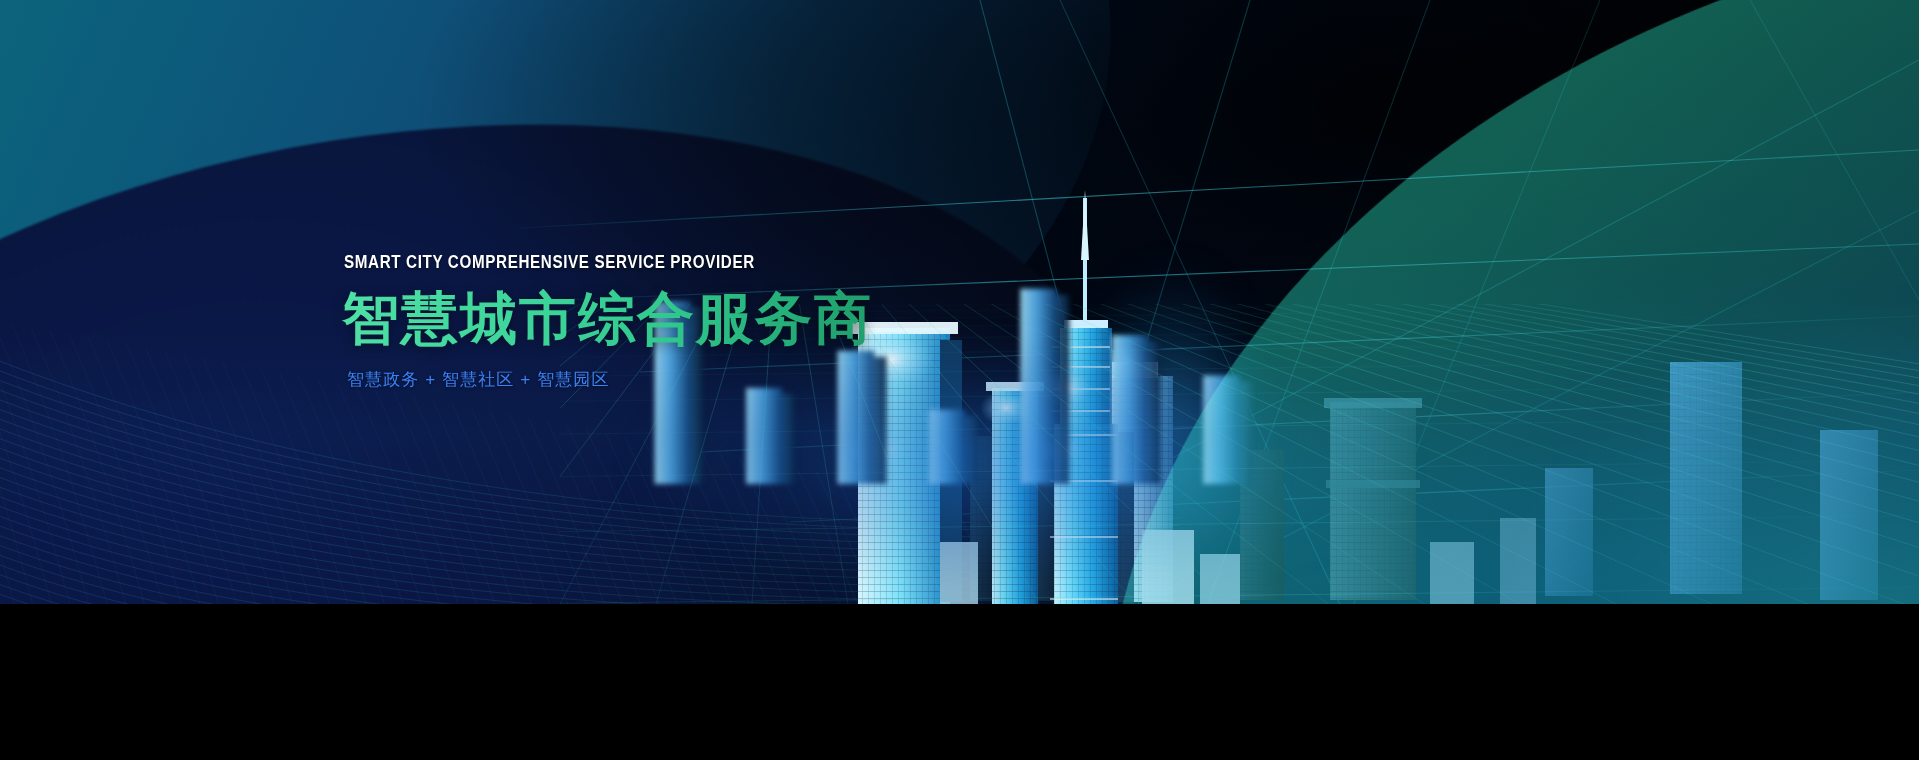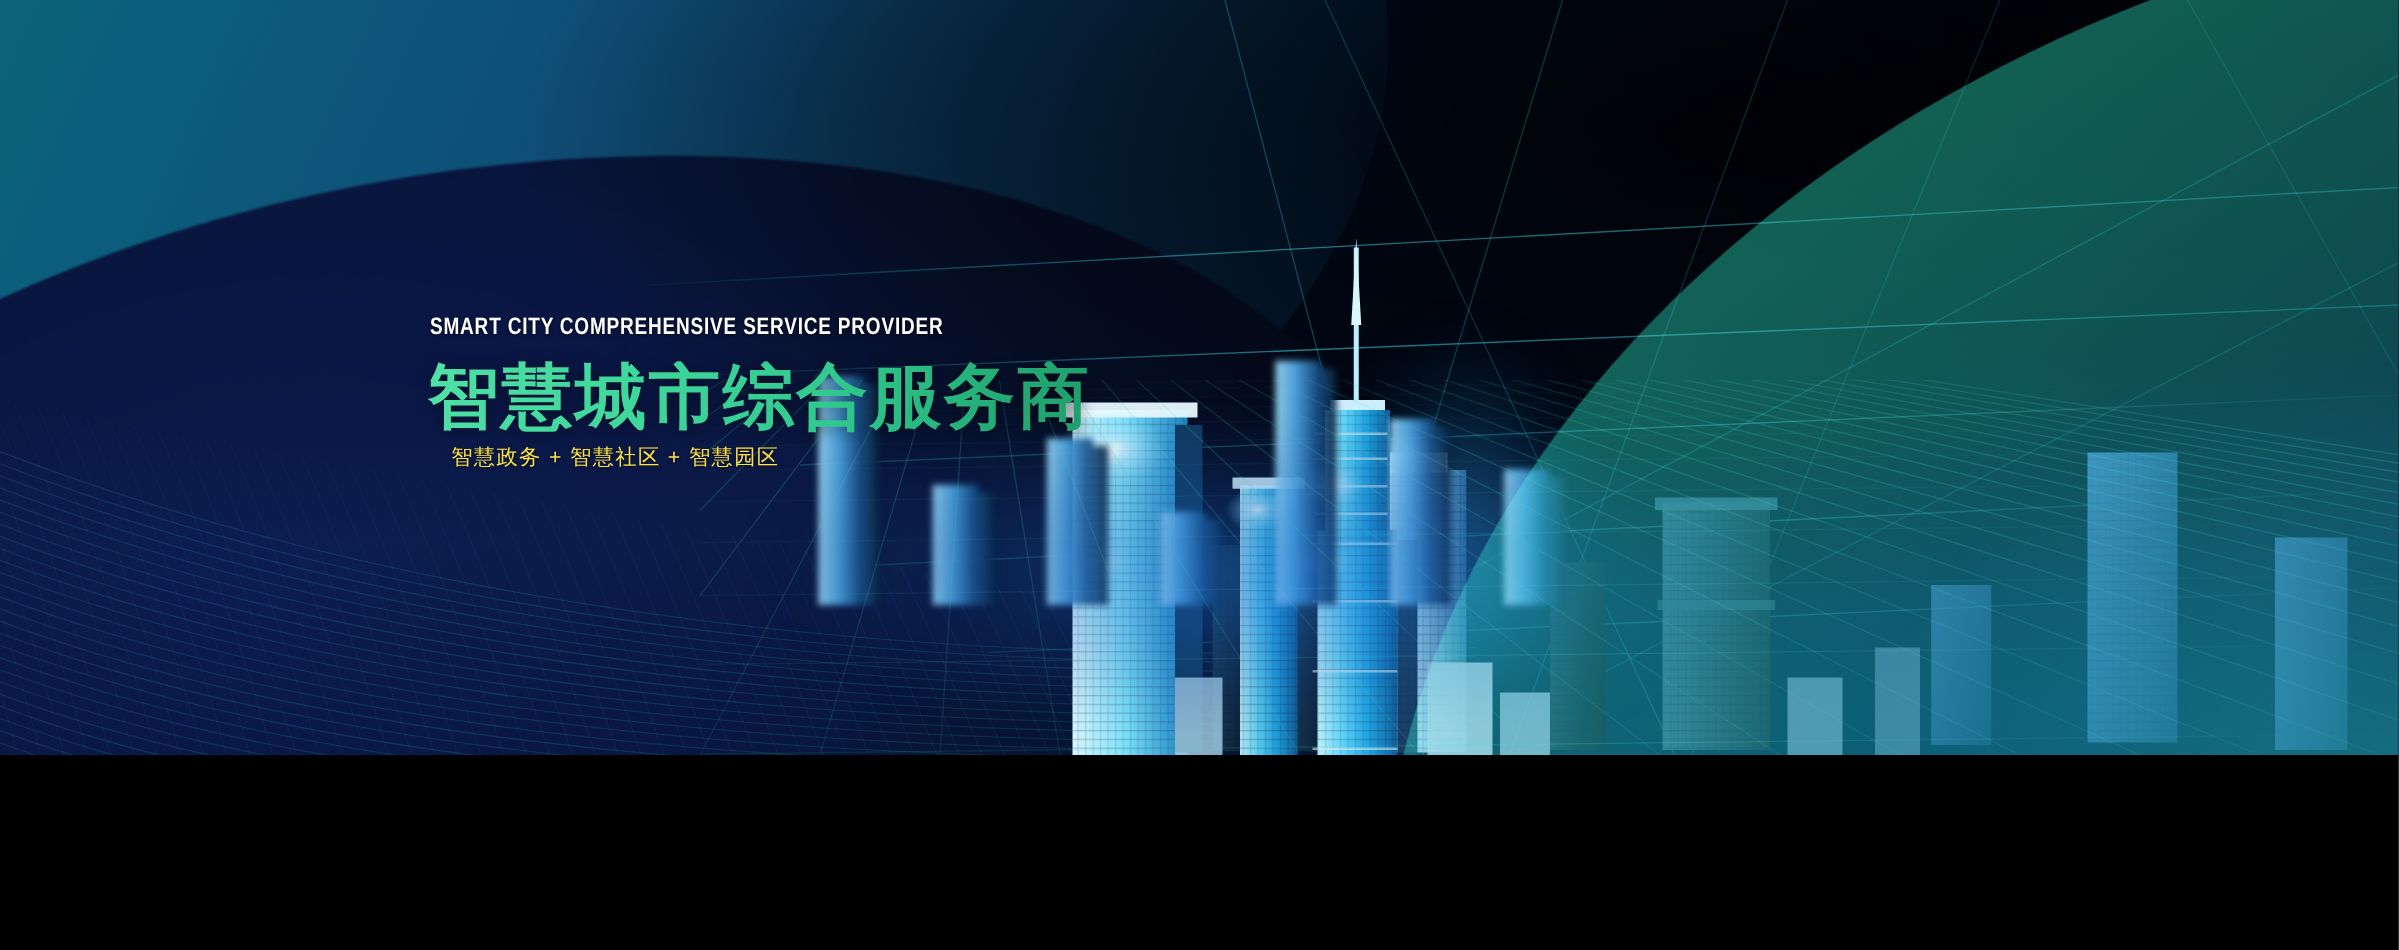"智慧城市综合服务商" #headline { margin: 0 0 10px 0 -> 0 0 24px 0 }
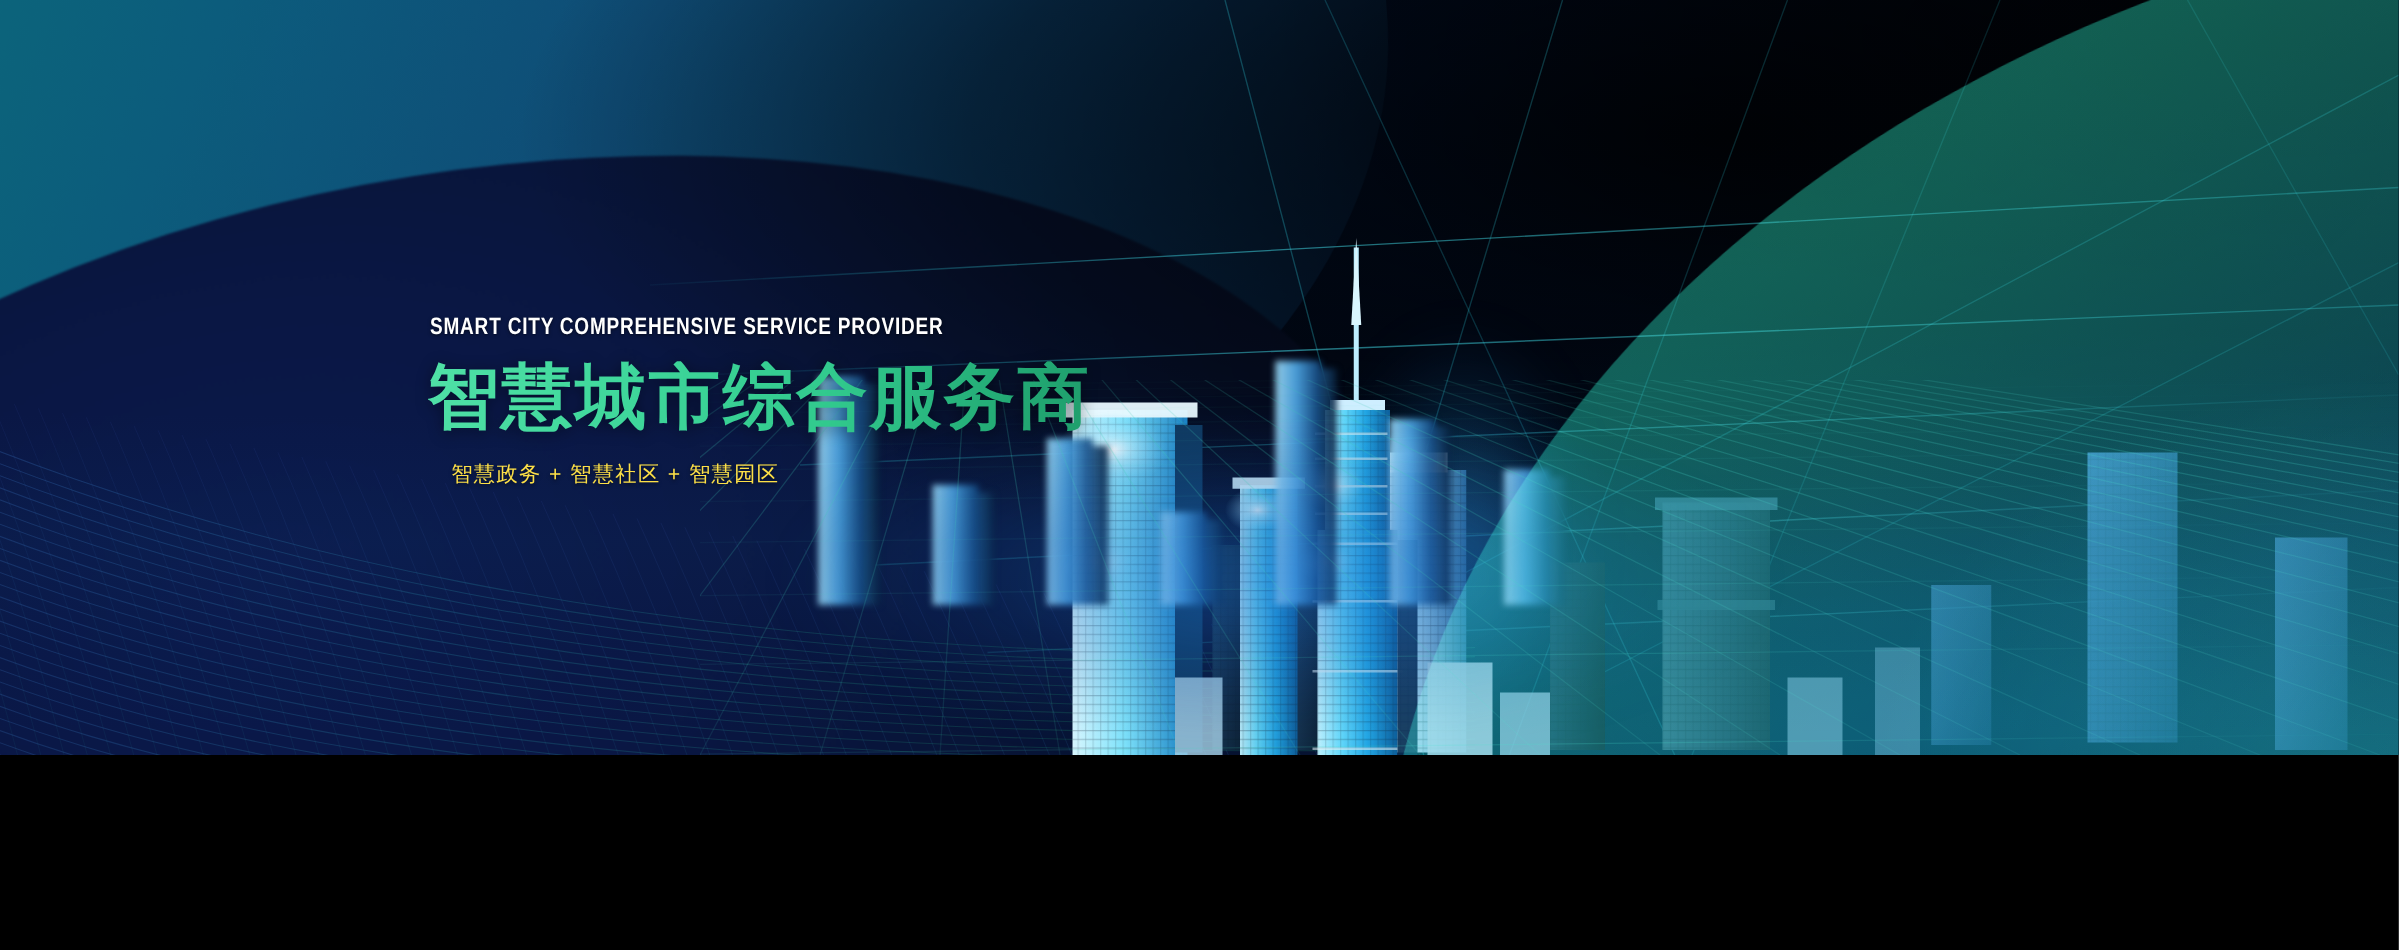"智慧政务 + 智慧社区 + 智慧园区" #subline { color: #fde047 -> #3b82f6; margin: 0 0 0 19px -> 0 0 0 5px }
